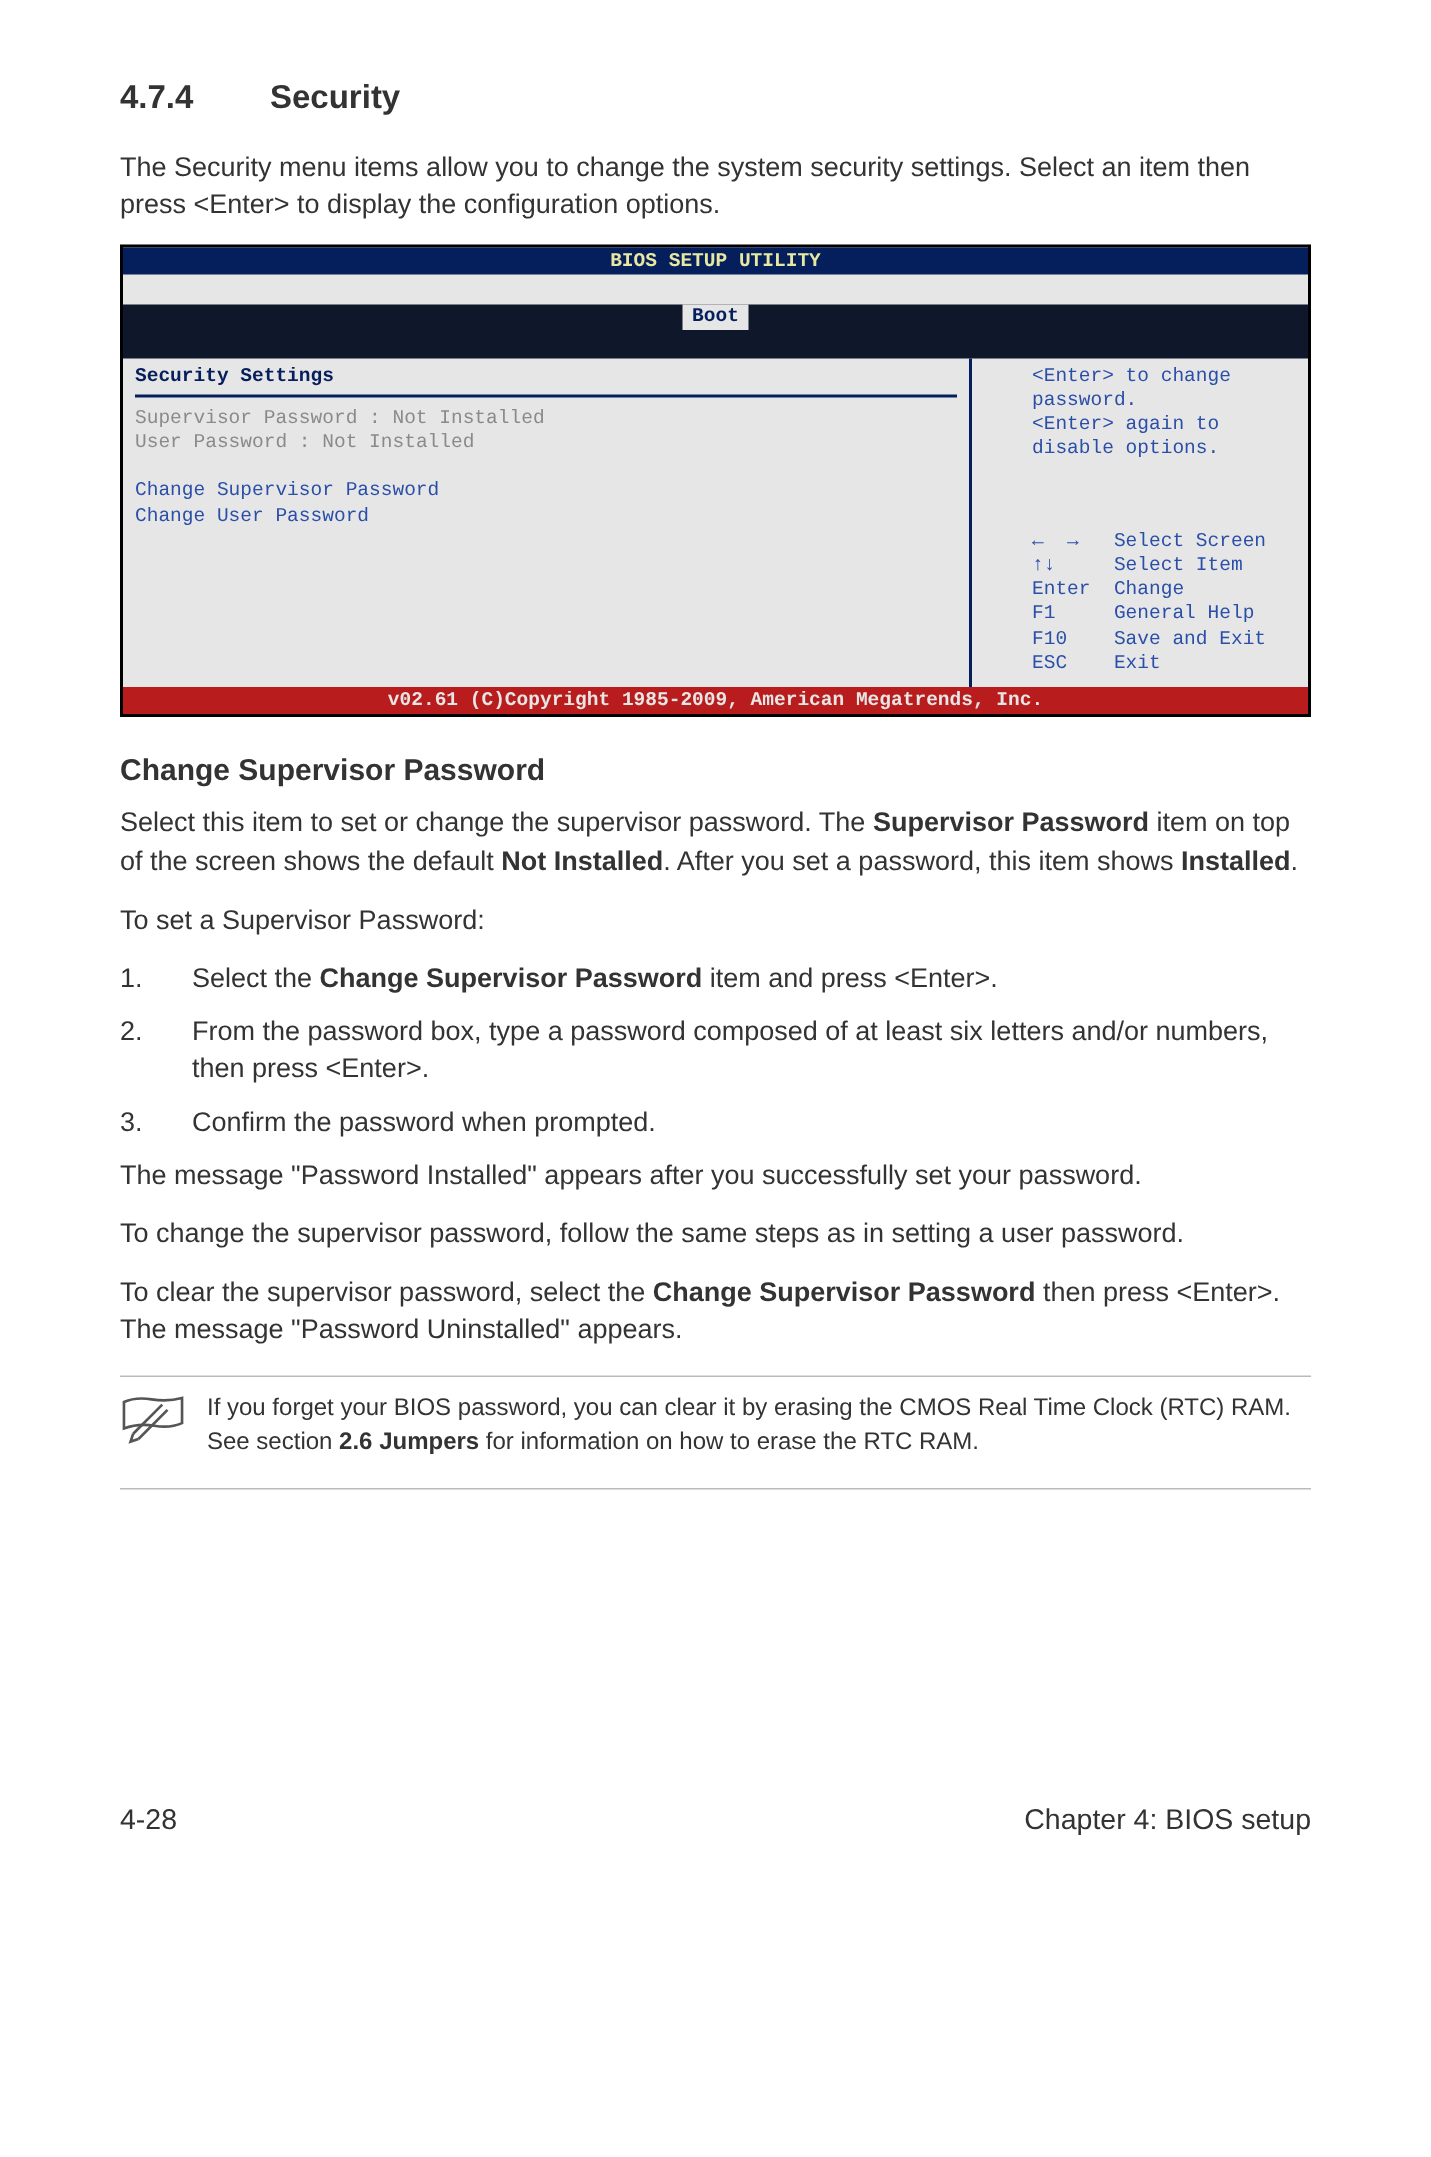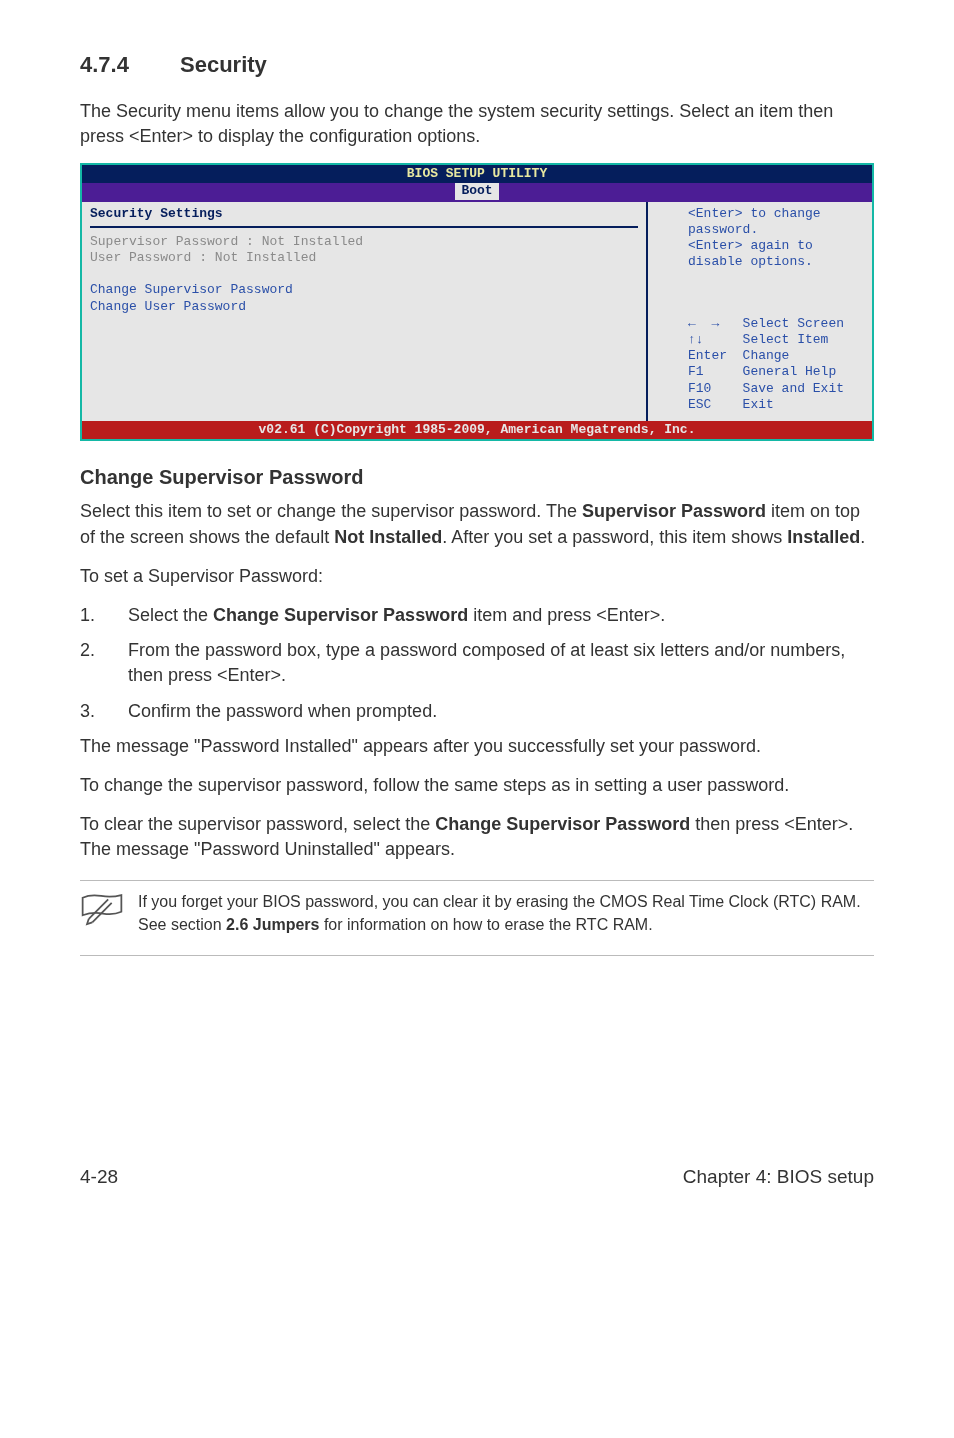"BIOS SETUP UTILITY" .bios { border: 2px solid #14b8a6 -> 2px solid #000000 }
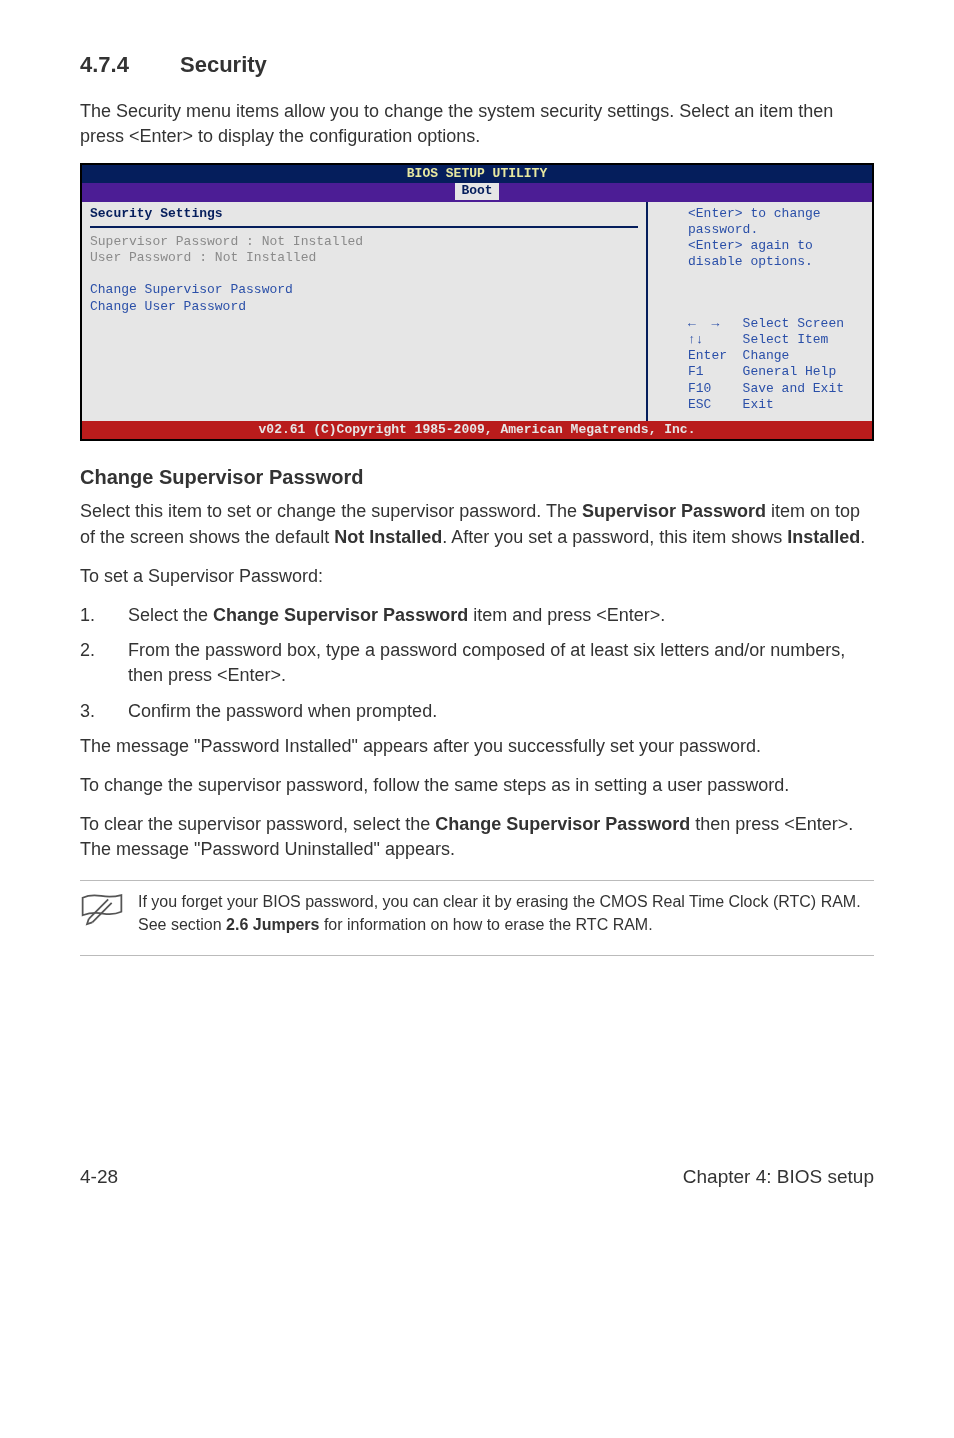"Boot" .bios-tabs { background: #4c1d95 -> #0f172a; margin-top: none -> 20px; padding: 0 0 2px 0 -> 0 0 19px 0 }
